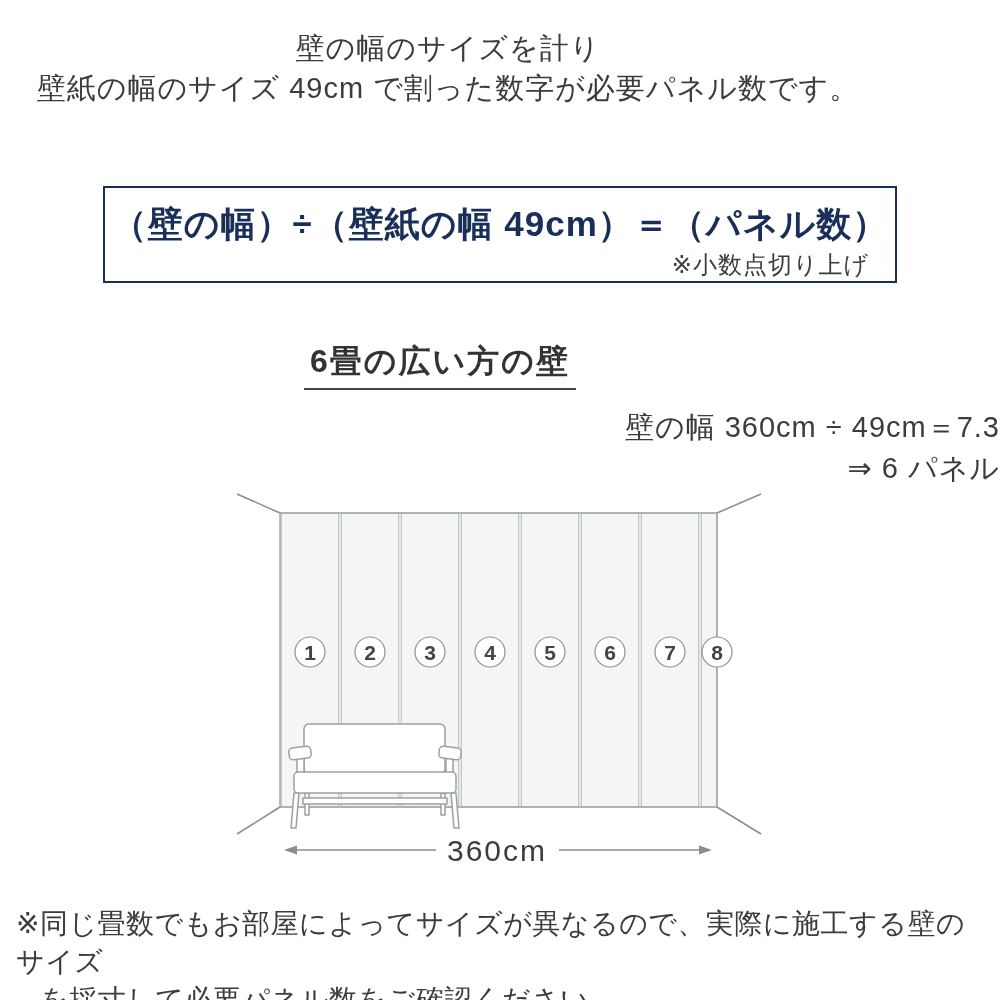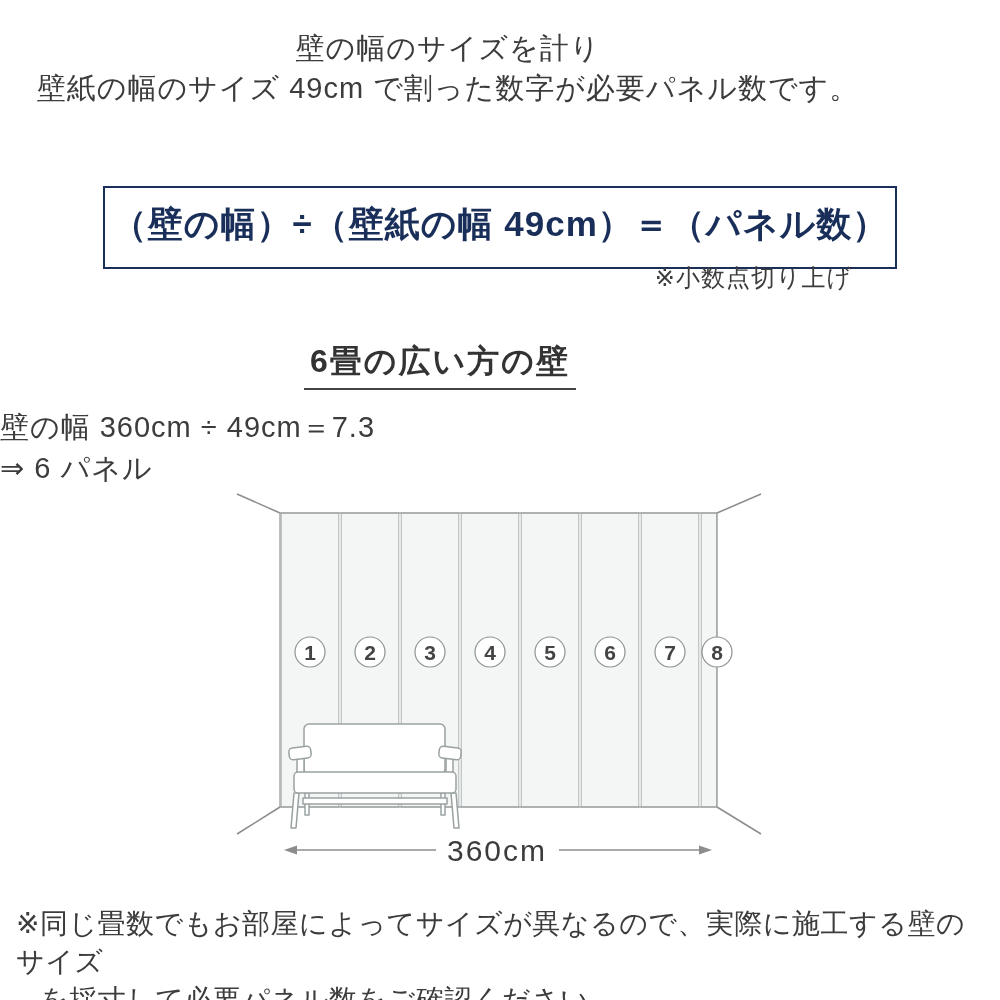"（壁の幅）÷（壁紙の幅 49cm）＝（パネル数）" .formula-box { height: 83px -> 97px }
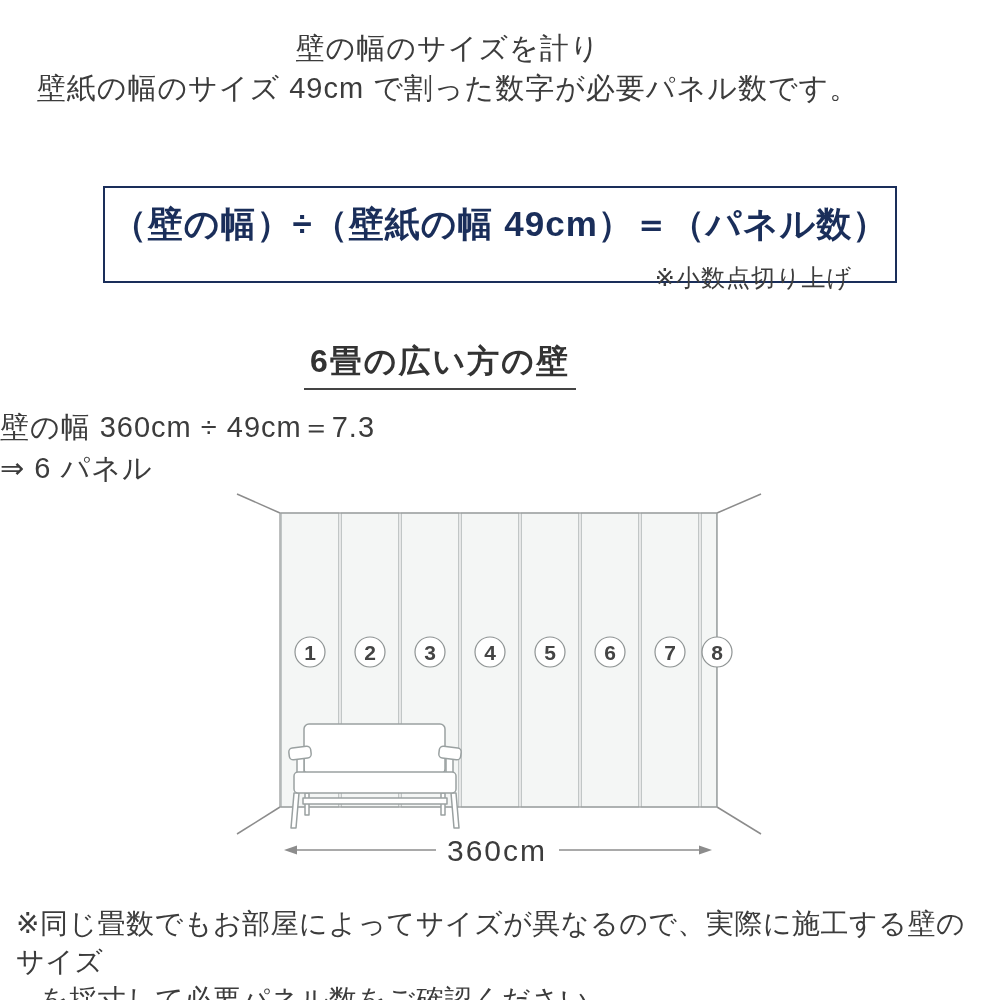"※小数点切り上げ" .formula-note { margin-top: 14px -> 1px; padding-right: 43px -> 26px }
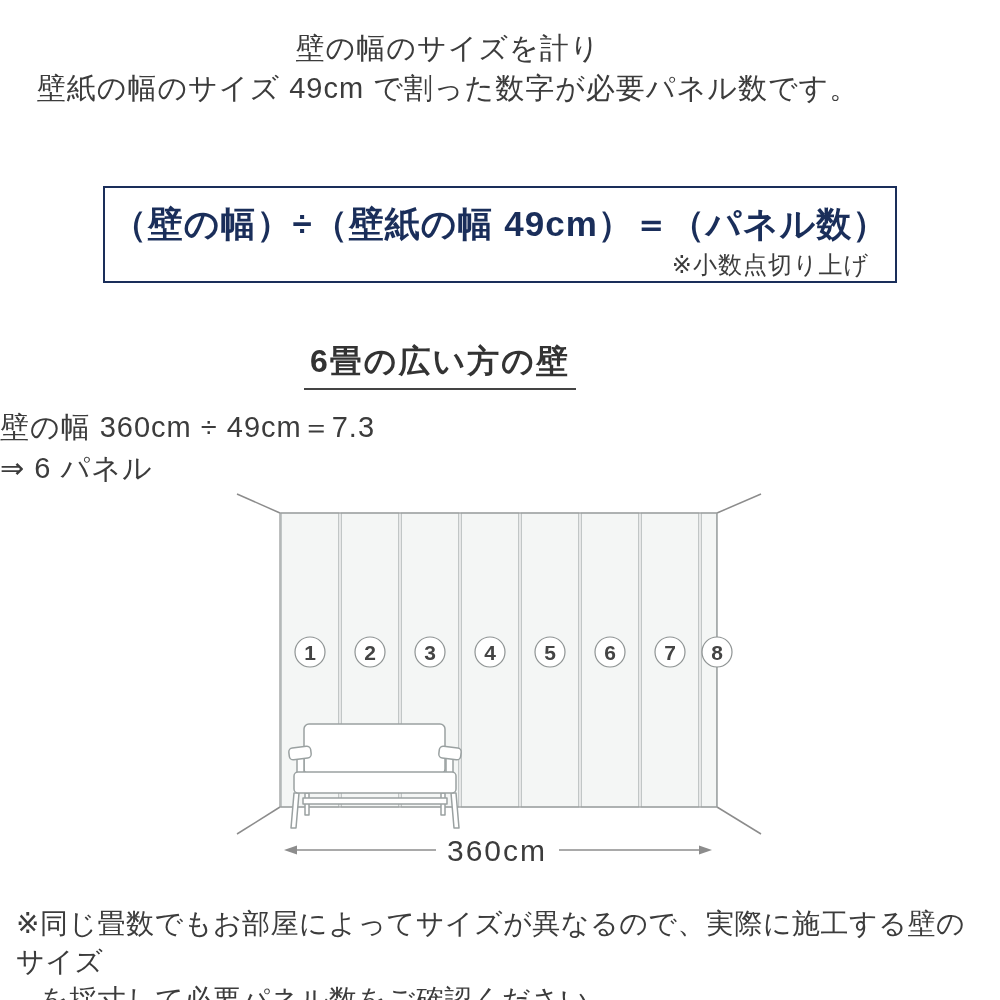"壁の幅 360cm ÷ 49cm＝7.3" .example-calc { text-align: left -> right }
